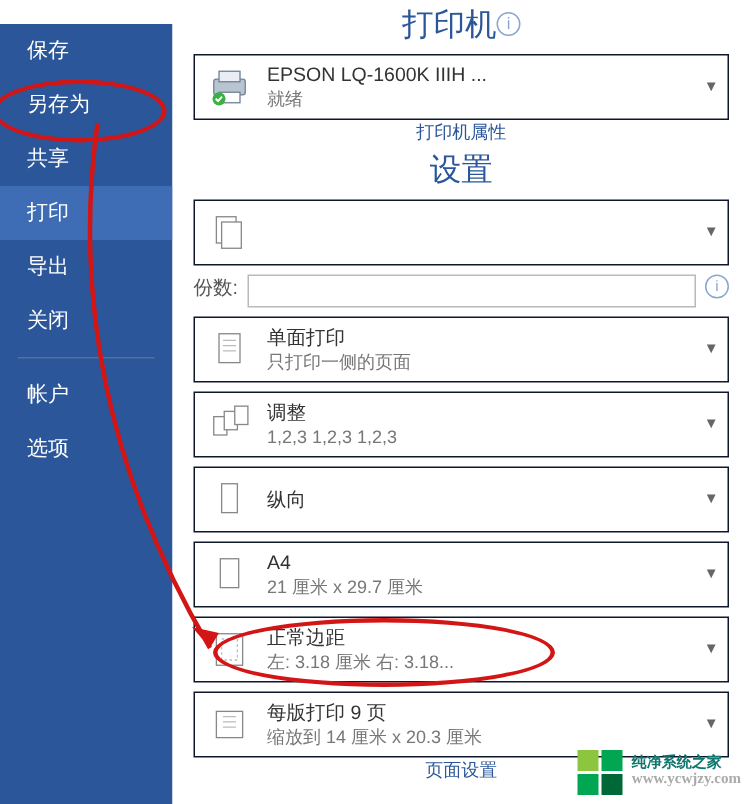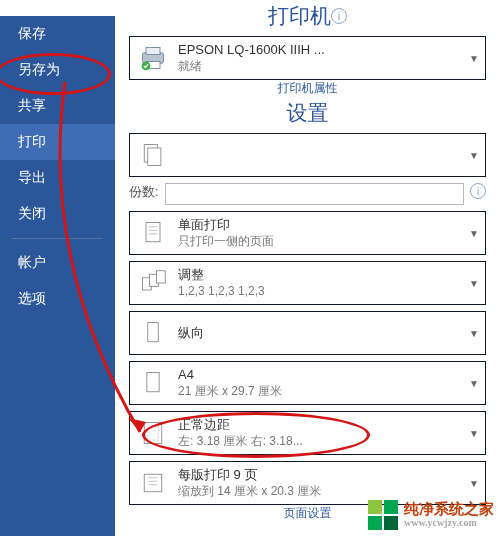"纯净系统之家" .wm-t .cn { color: #c2410c -> #0f766e; font-size: 15px -> 10px }
